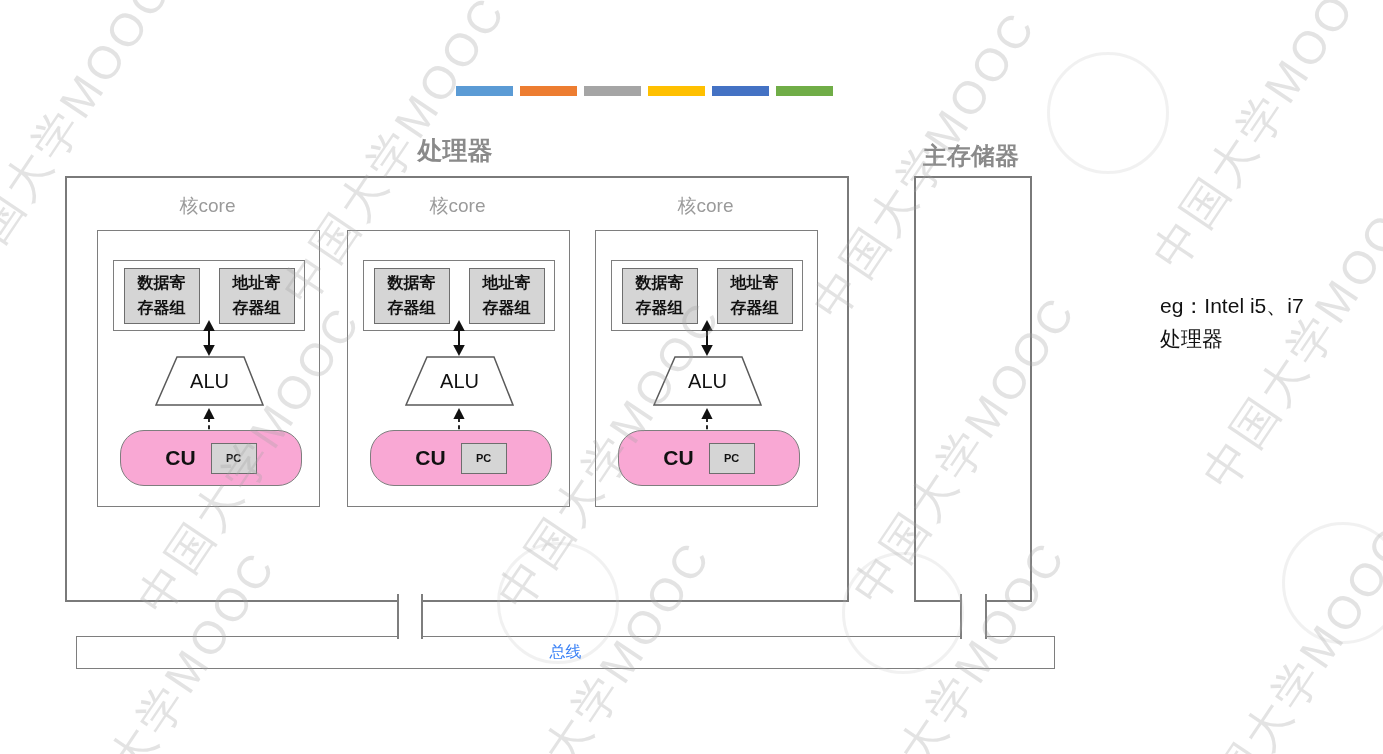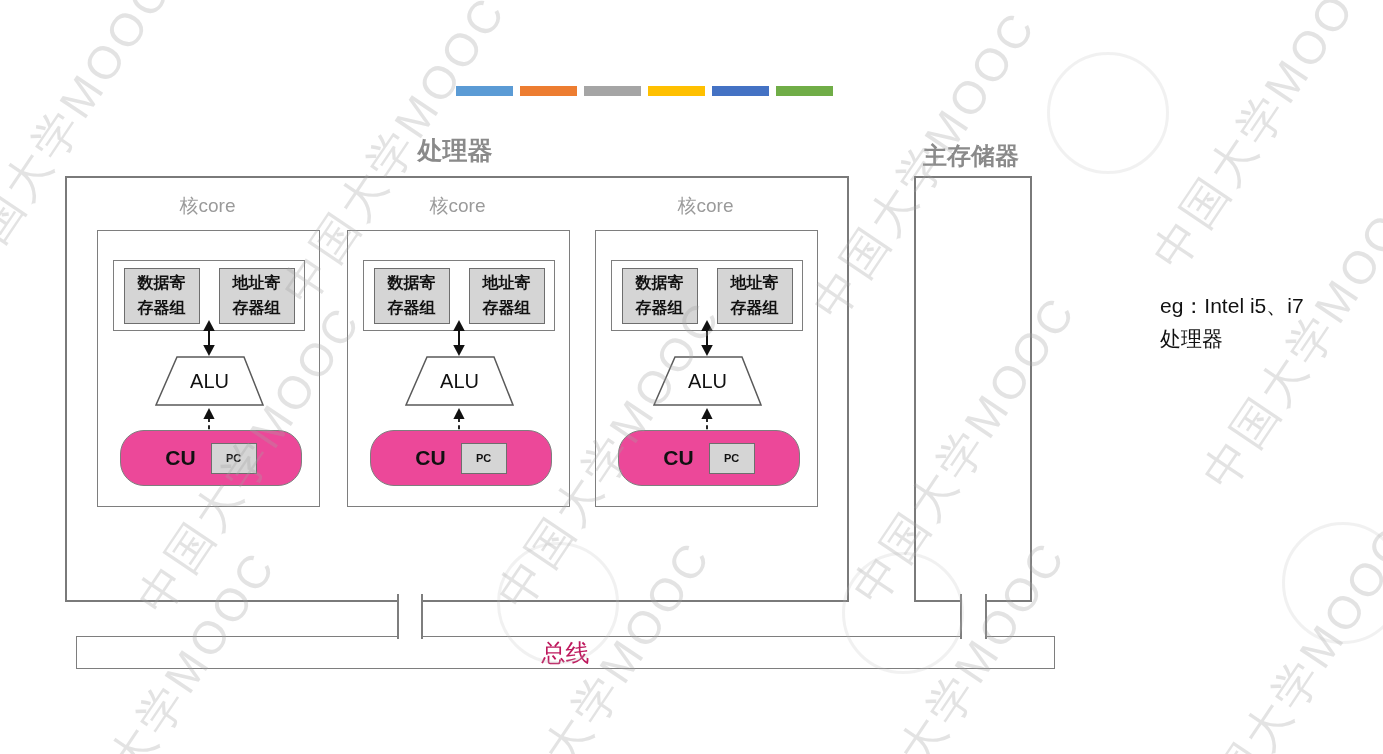"CU" .cu-box { background: #ec4899 -> #f9a8d4 }
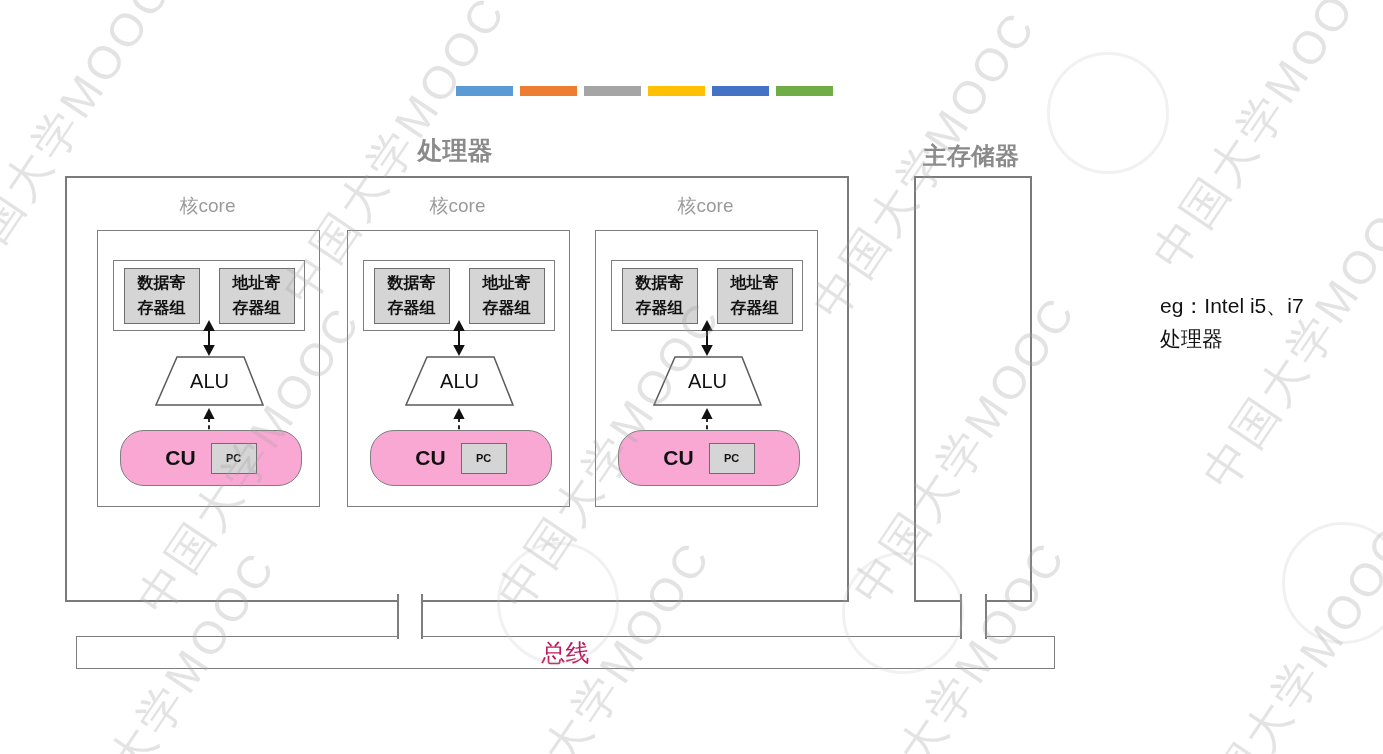"总线" .bus-bar { color: #be185d -> #3b82f6; font-size: 24px -> 16px }
